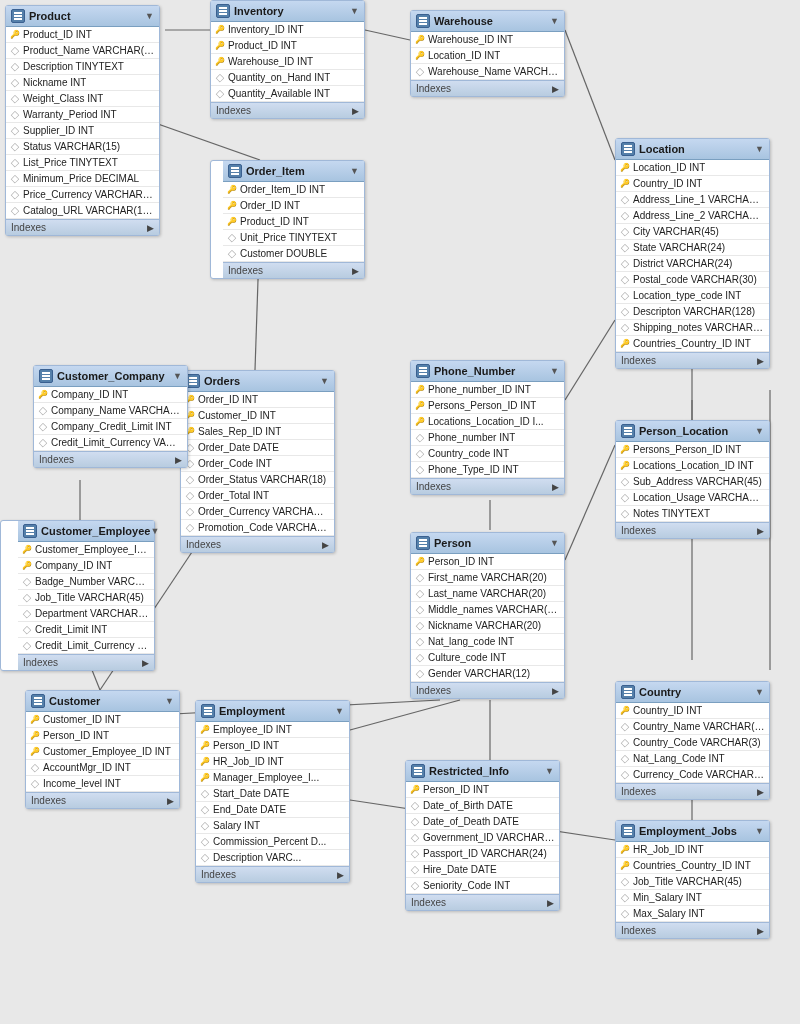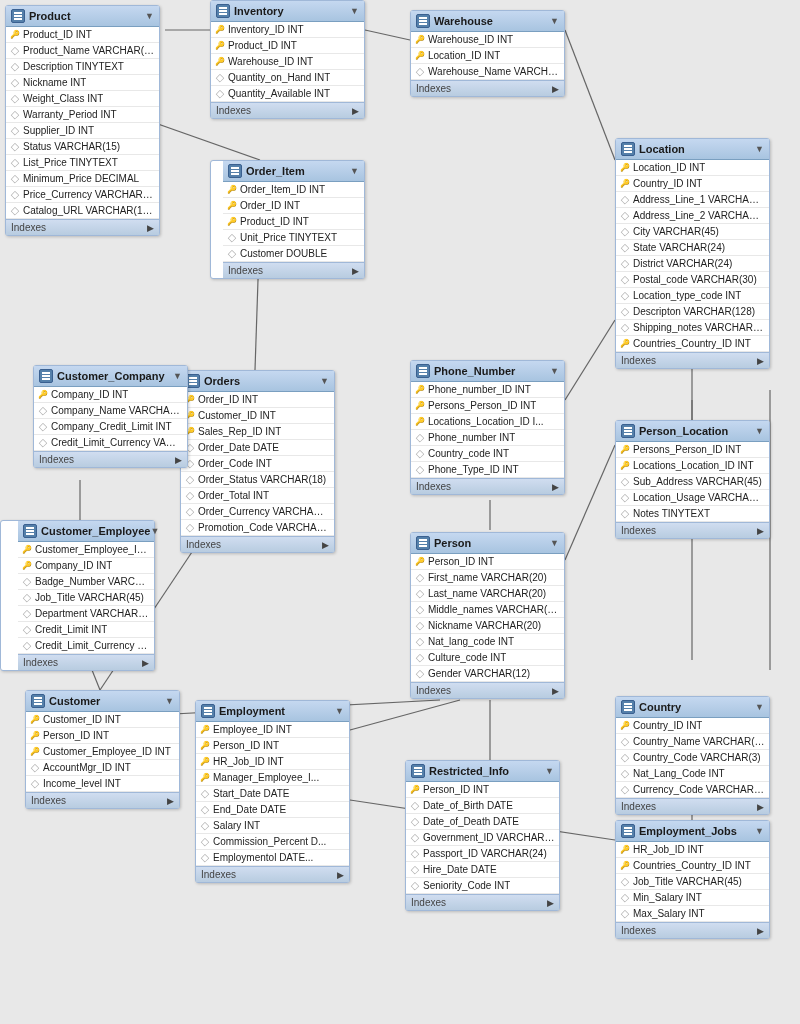"Country" div.table-box { top: 696px -> 681px }
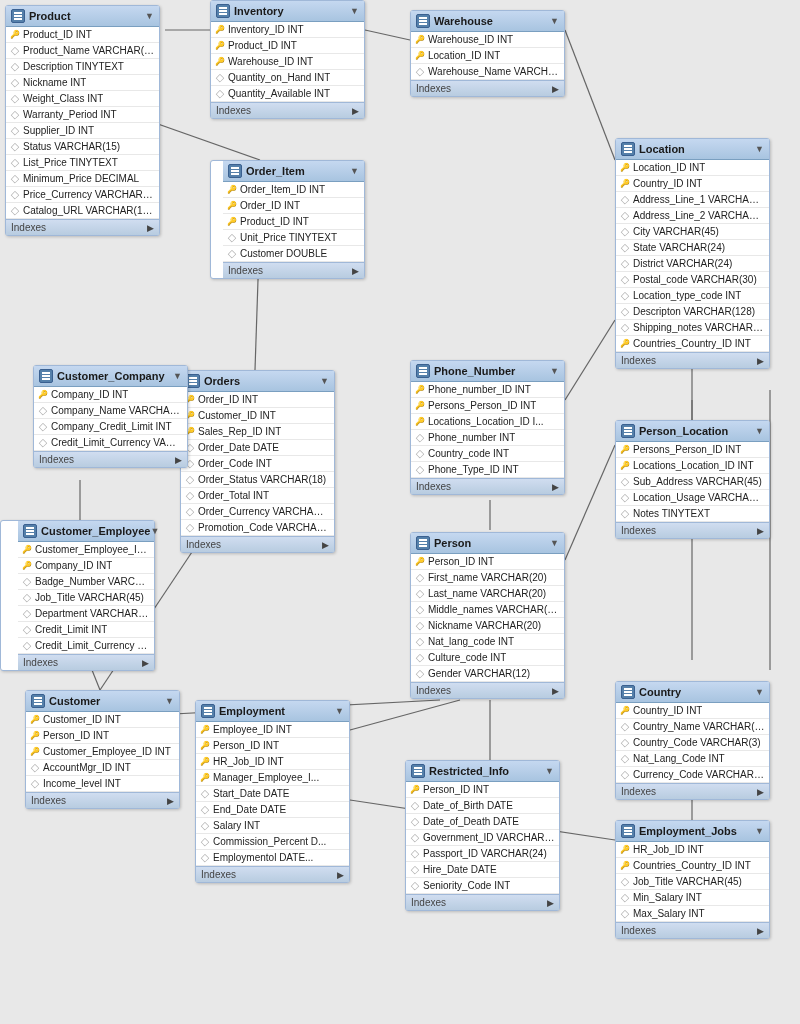"Employmentol DATE..." span.field-name { text: Employmentol DATE -> Description VARC }
